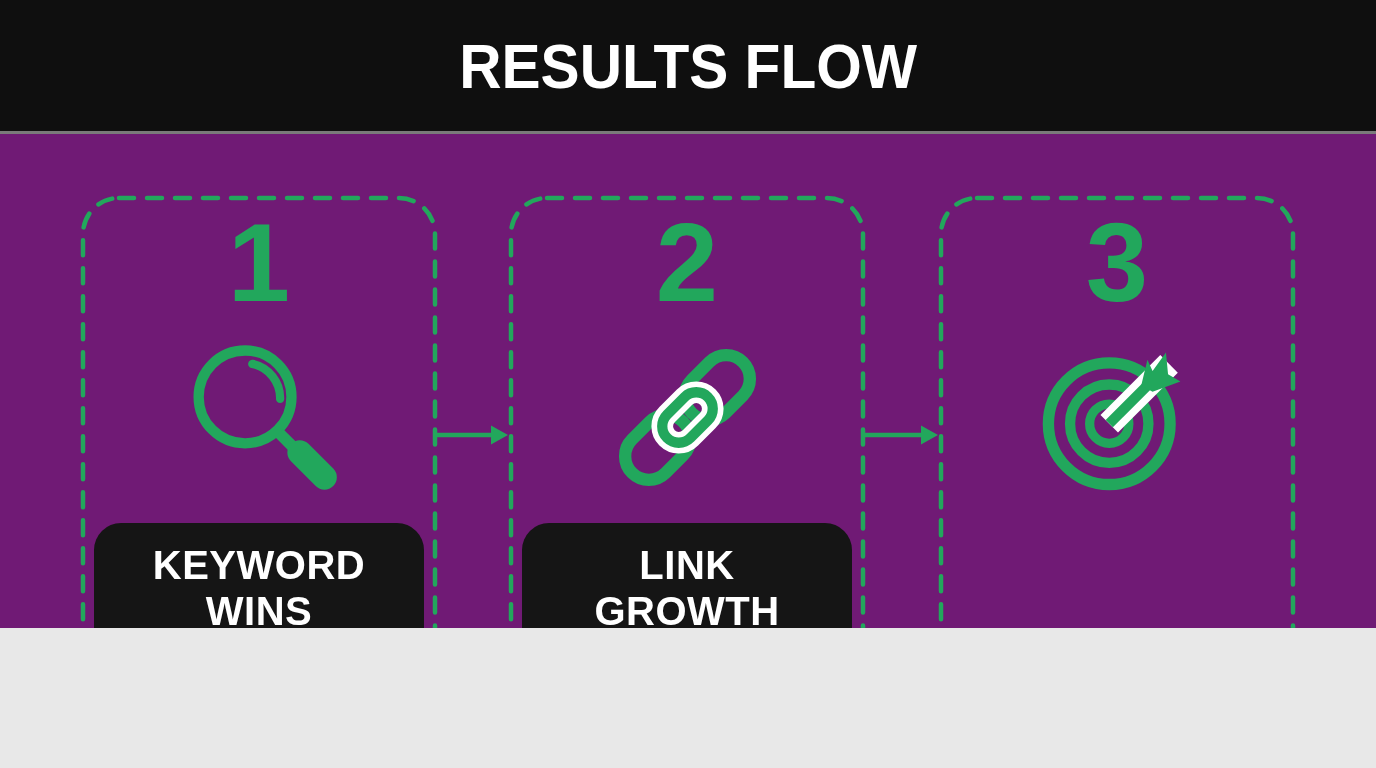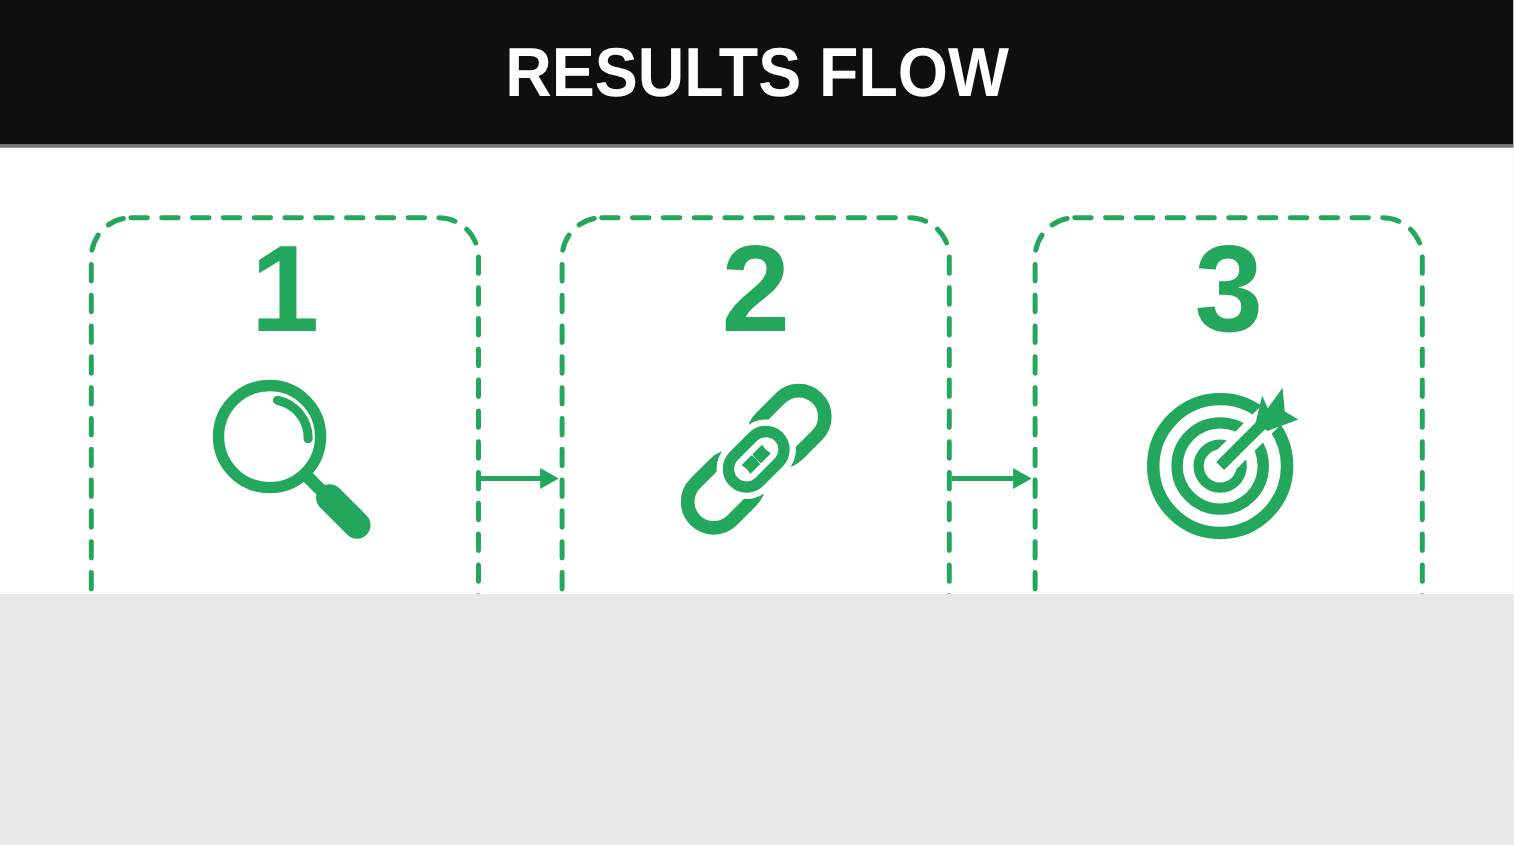"RESULTS FLOW" .stage { background: #ffffff -> #701a75; height: 540px -> 628px }
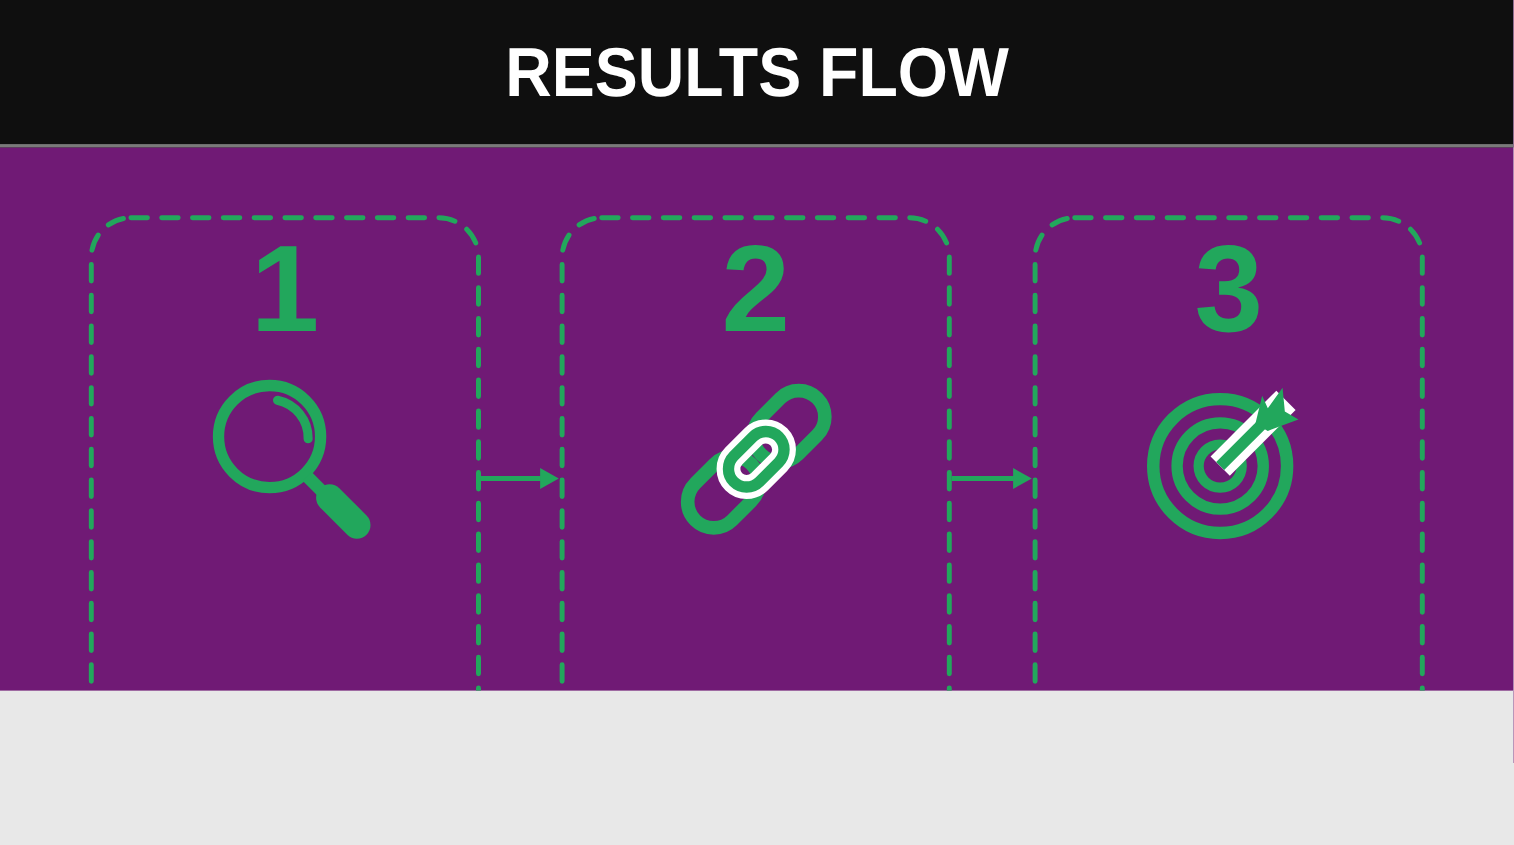"KEYWORD WINS" div.label-box { html: none -> <div> <span>KEYWORD WINS</span> </div> }
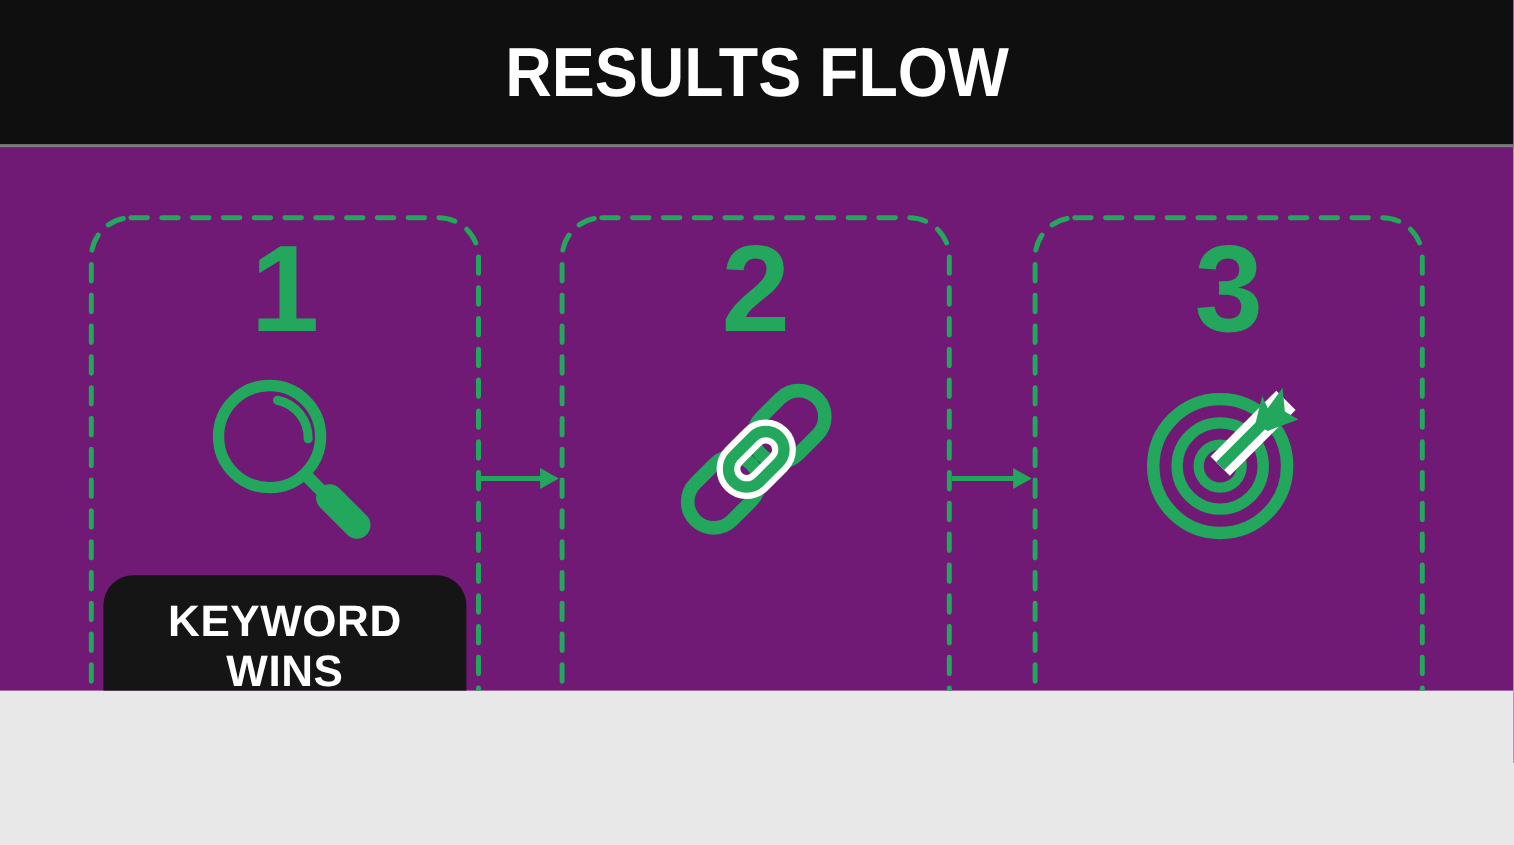"LINK GROWTH" div.label-box { html: none -> <div> <span>LINK GROWTH</span> </div> }
